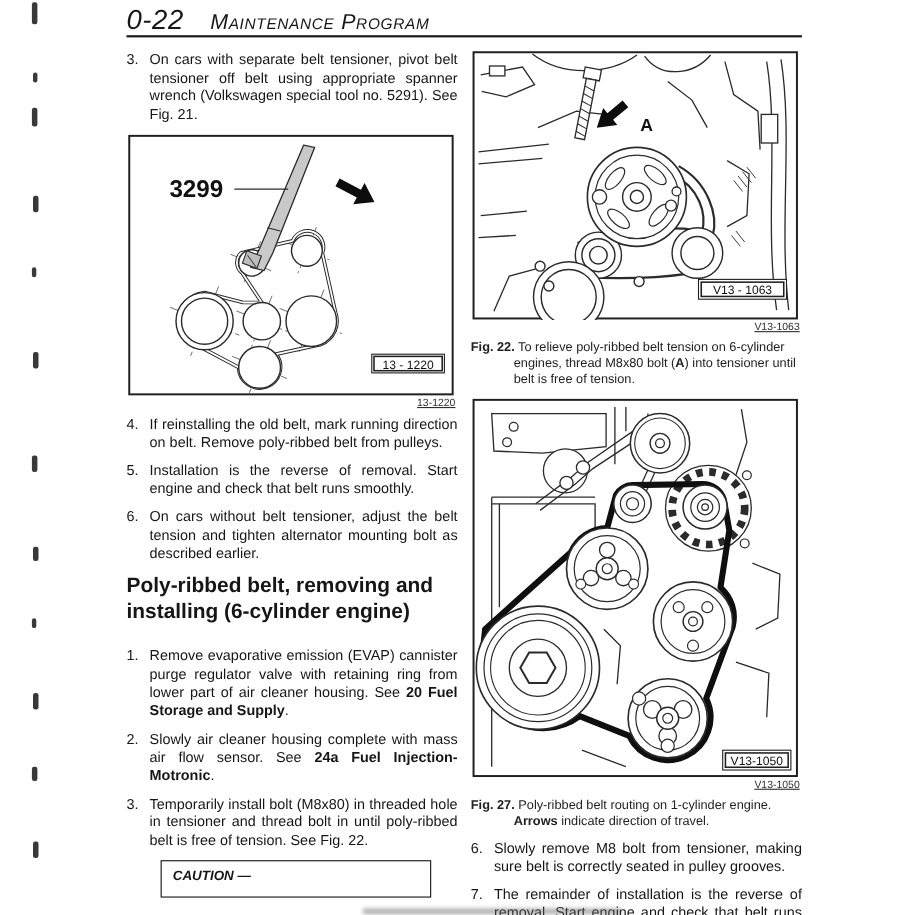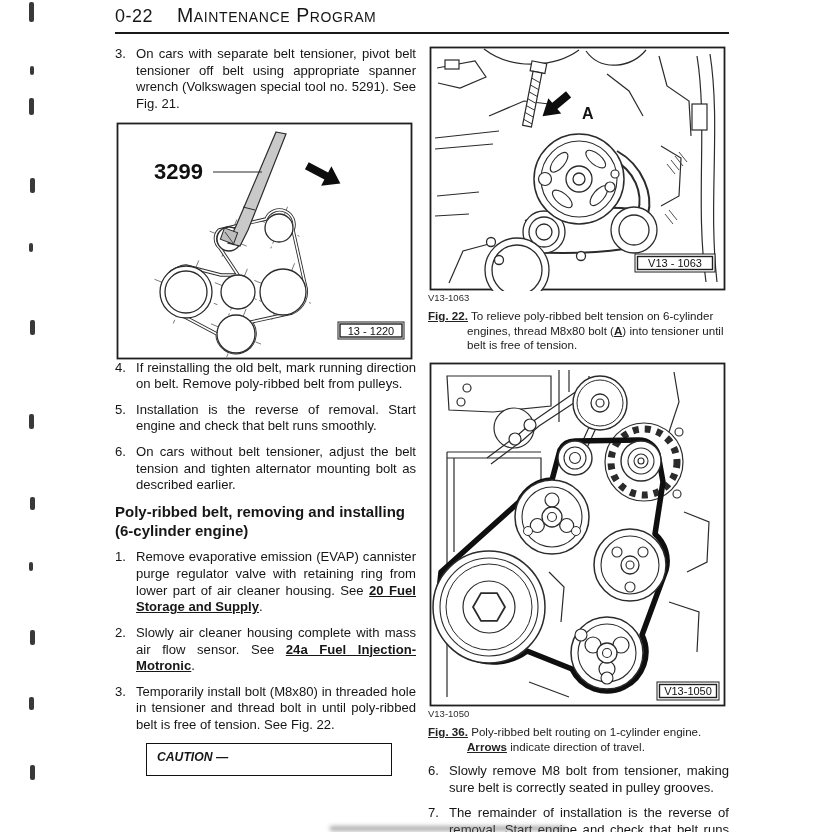"0-22" .hdr .pagenum { font-size: 18px -> 25px; font-style: none -> italic }
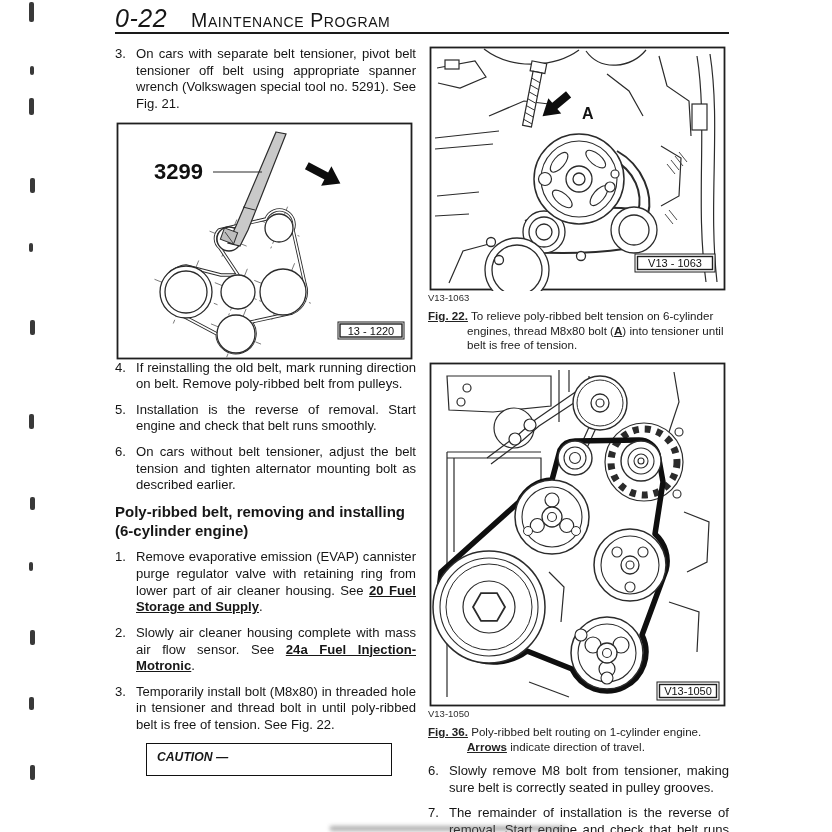"Maintenance Program" .hdr .title { font-style: none -> italic }
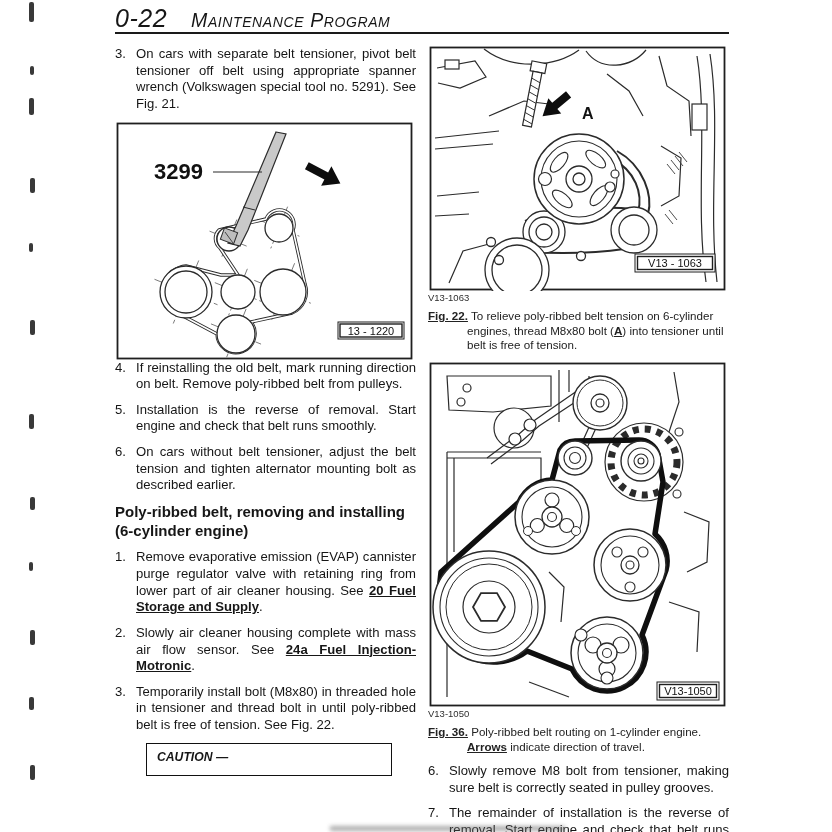"V13-1063" .figcode { text-align: left -> right; text-decoration: none -> underline }
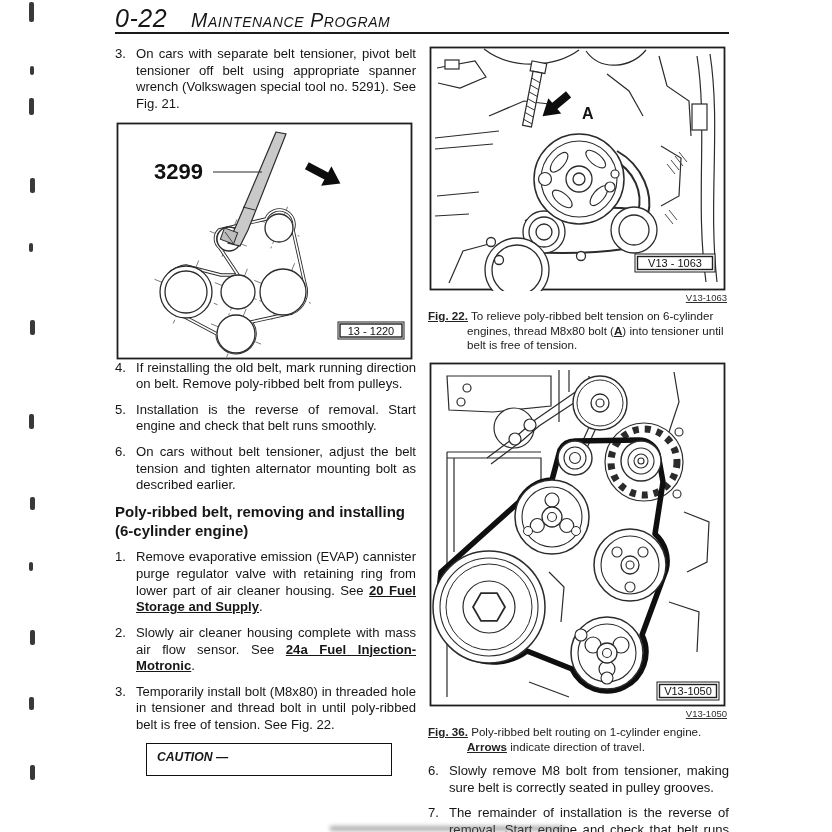"Fig. 22." .b { text-decoration: underline -> none }
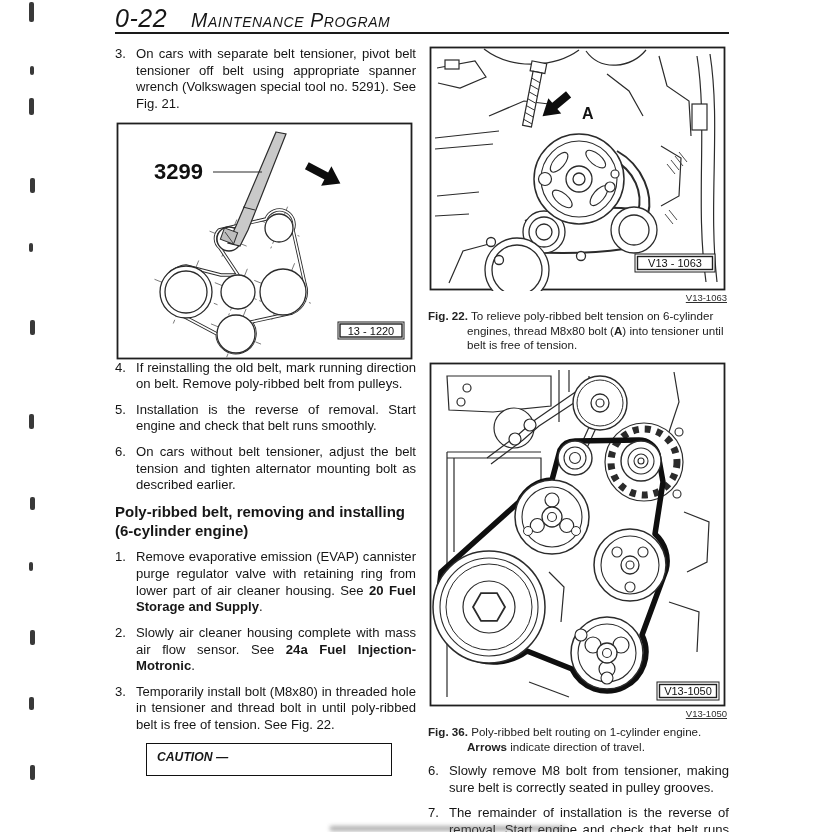"13-1220" div.figcode { html: none -> <div>13-1220</div> }
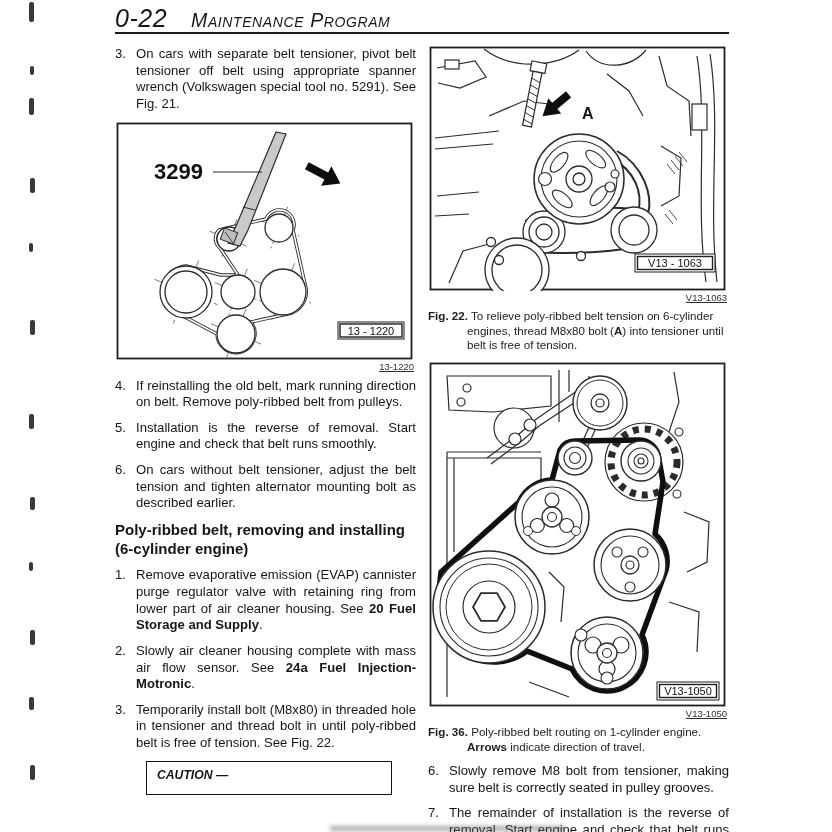"Poly-ribbed belt, removing and" .sec-head { font-size: 15px -> 19px; margin: 4px 0 9px 0 -> 4px 0 20px 0 }
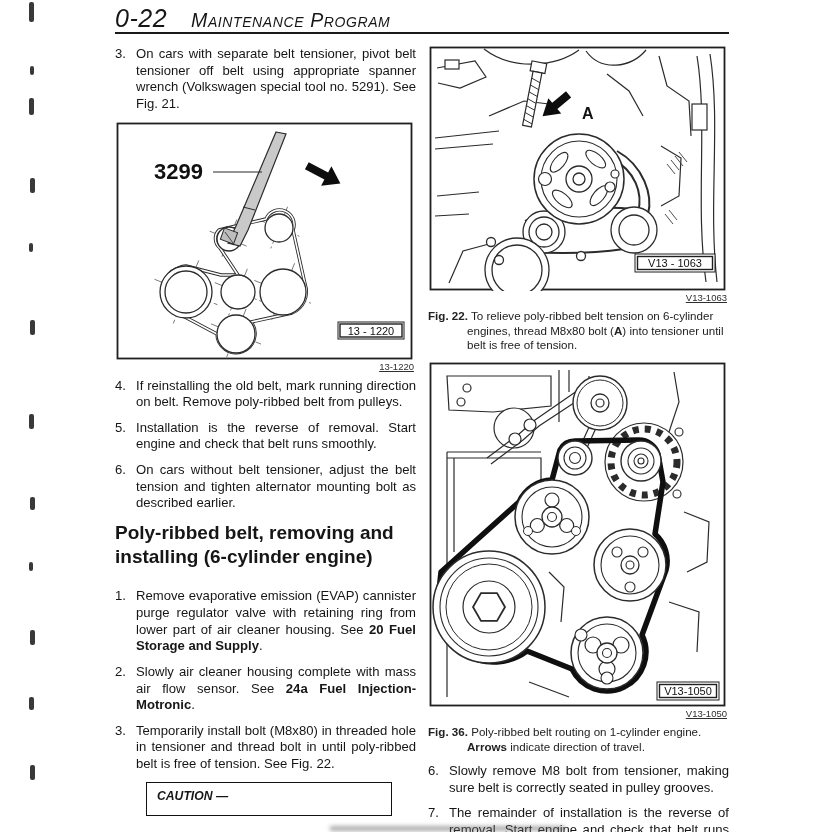"Fig. 36." span.b { text: 36 -> 27 }
